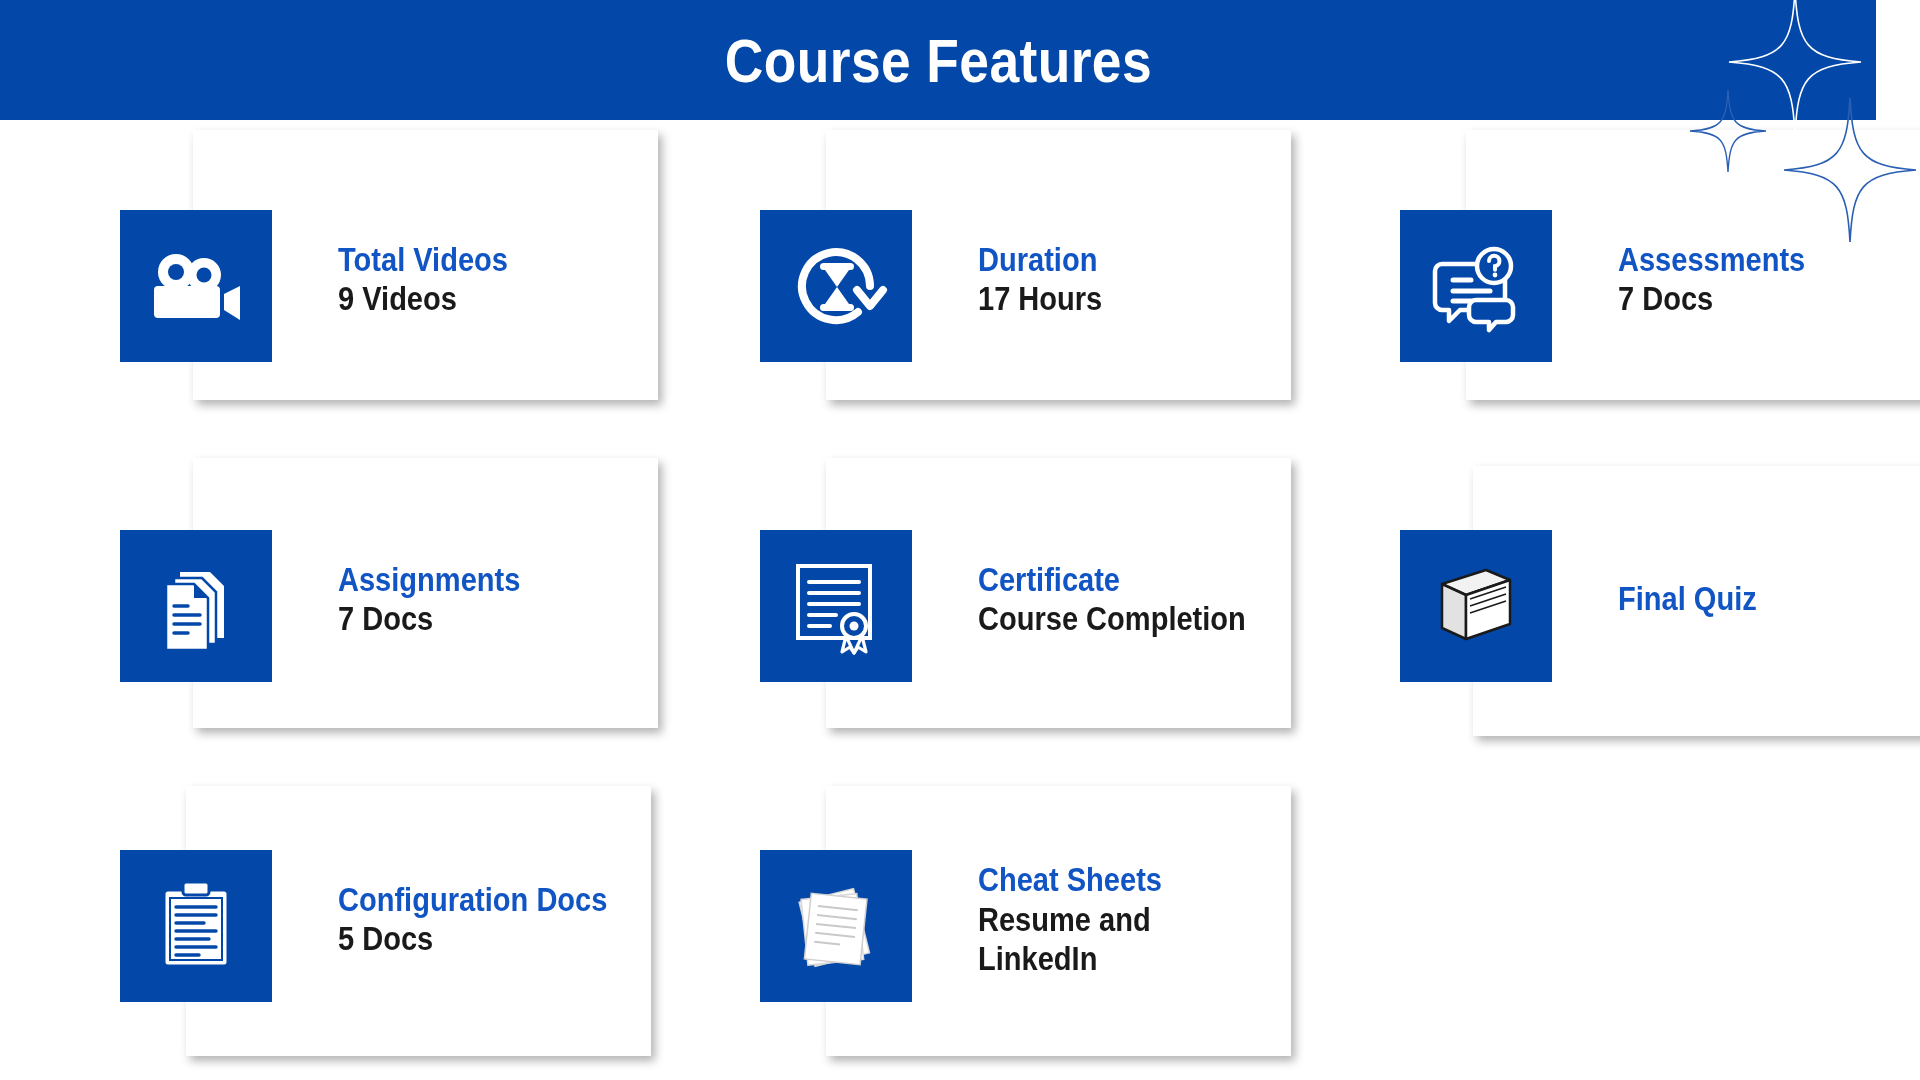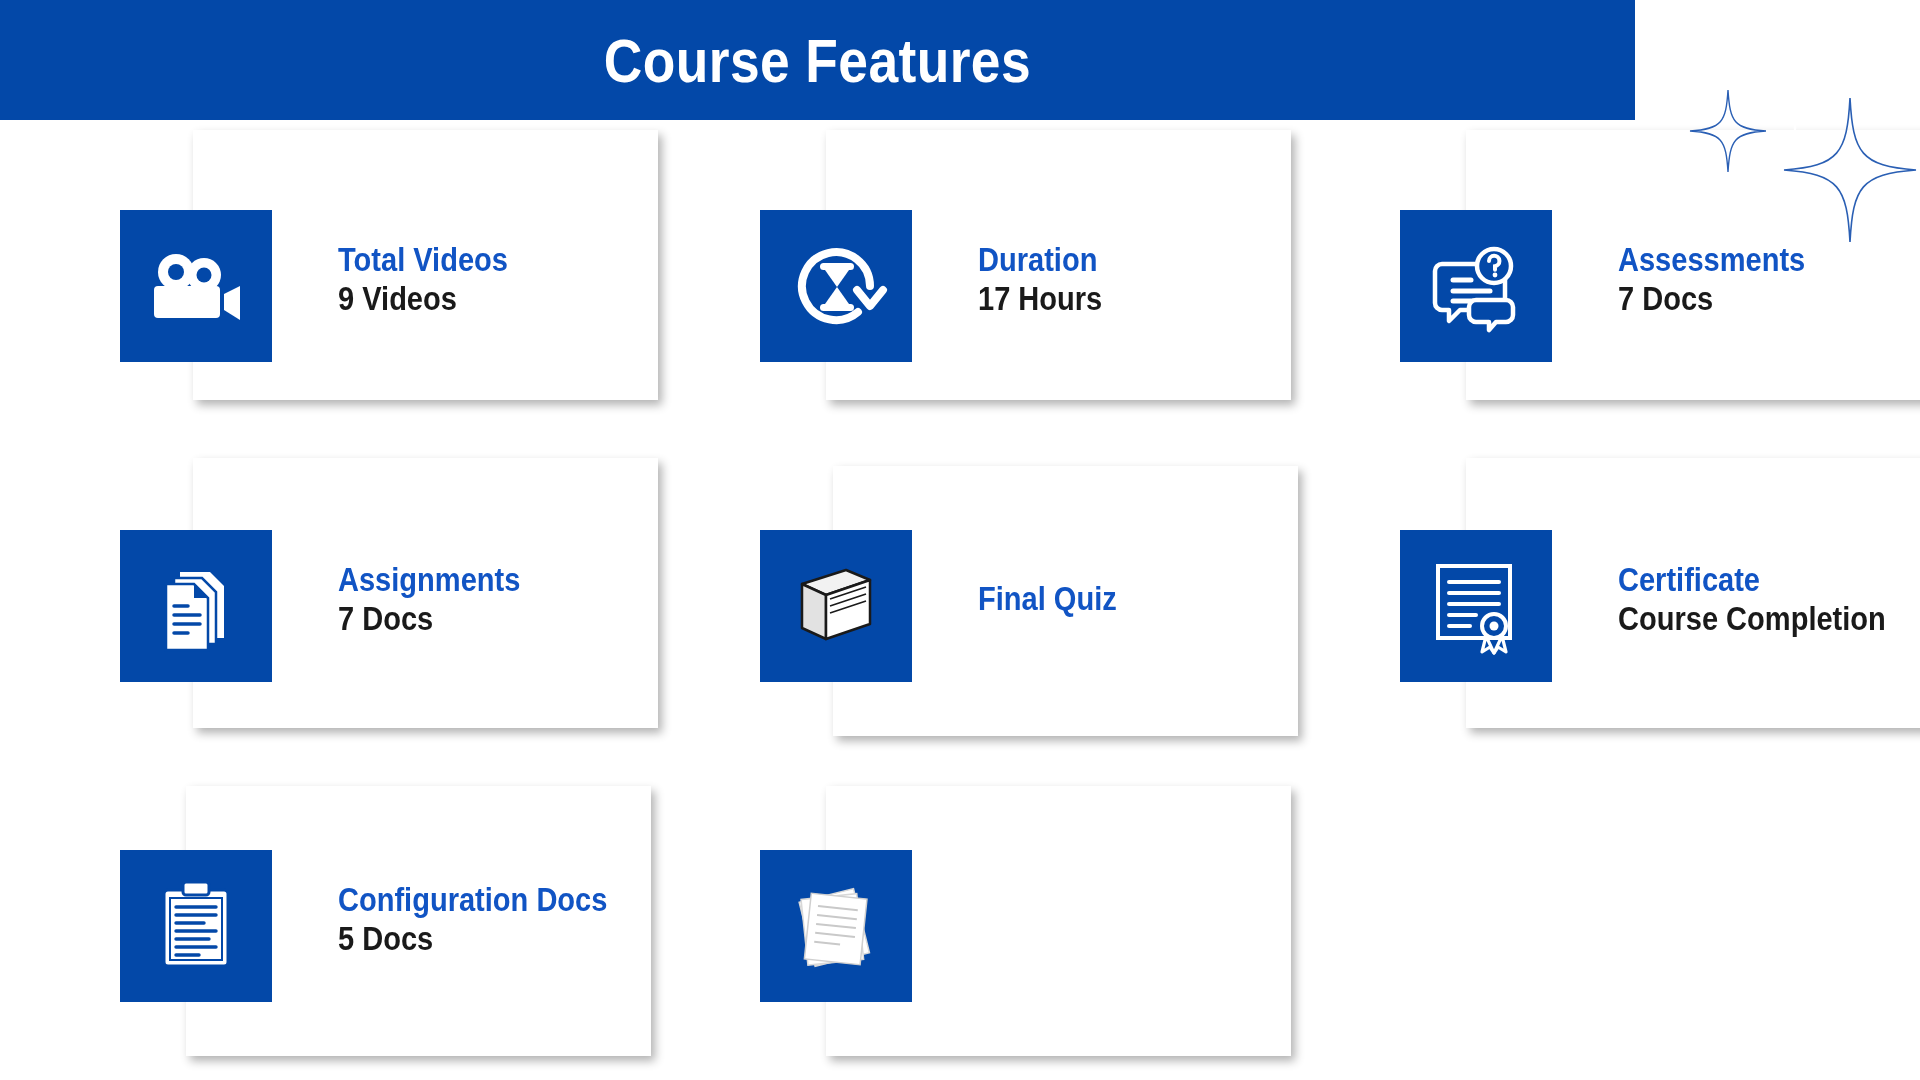"Course Features" .header { width: 1635px -> 1876px }
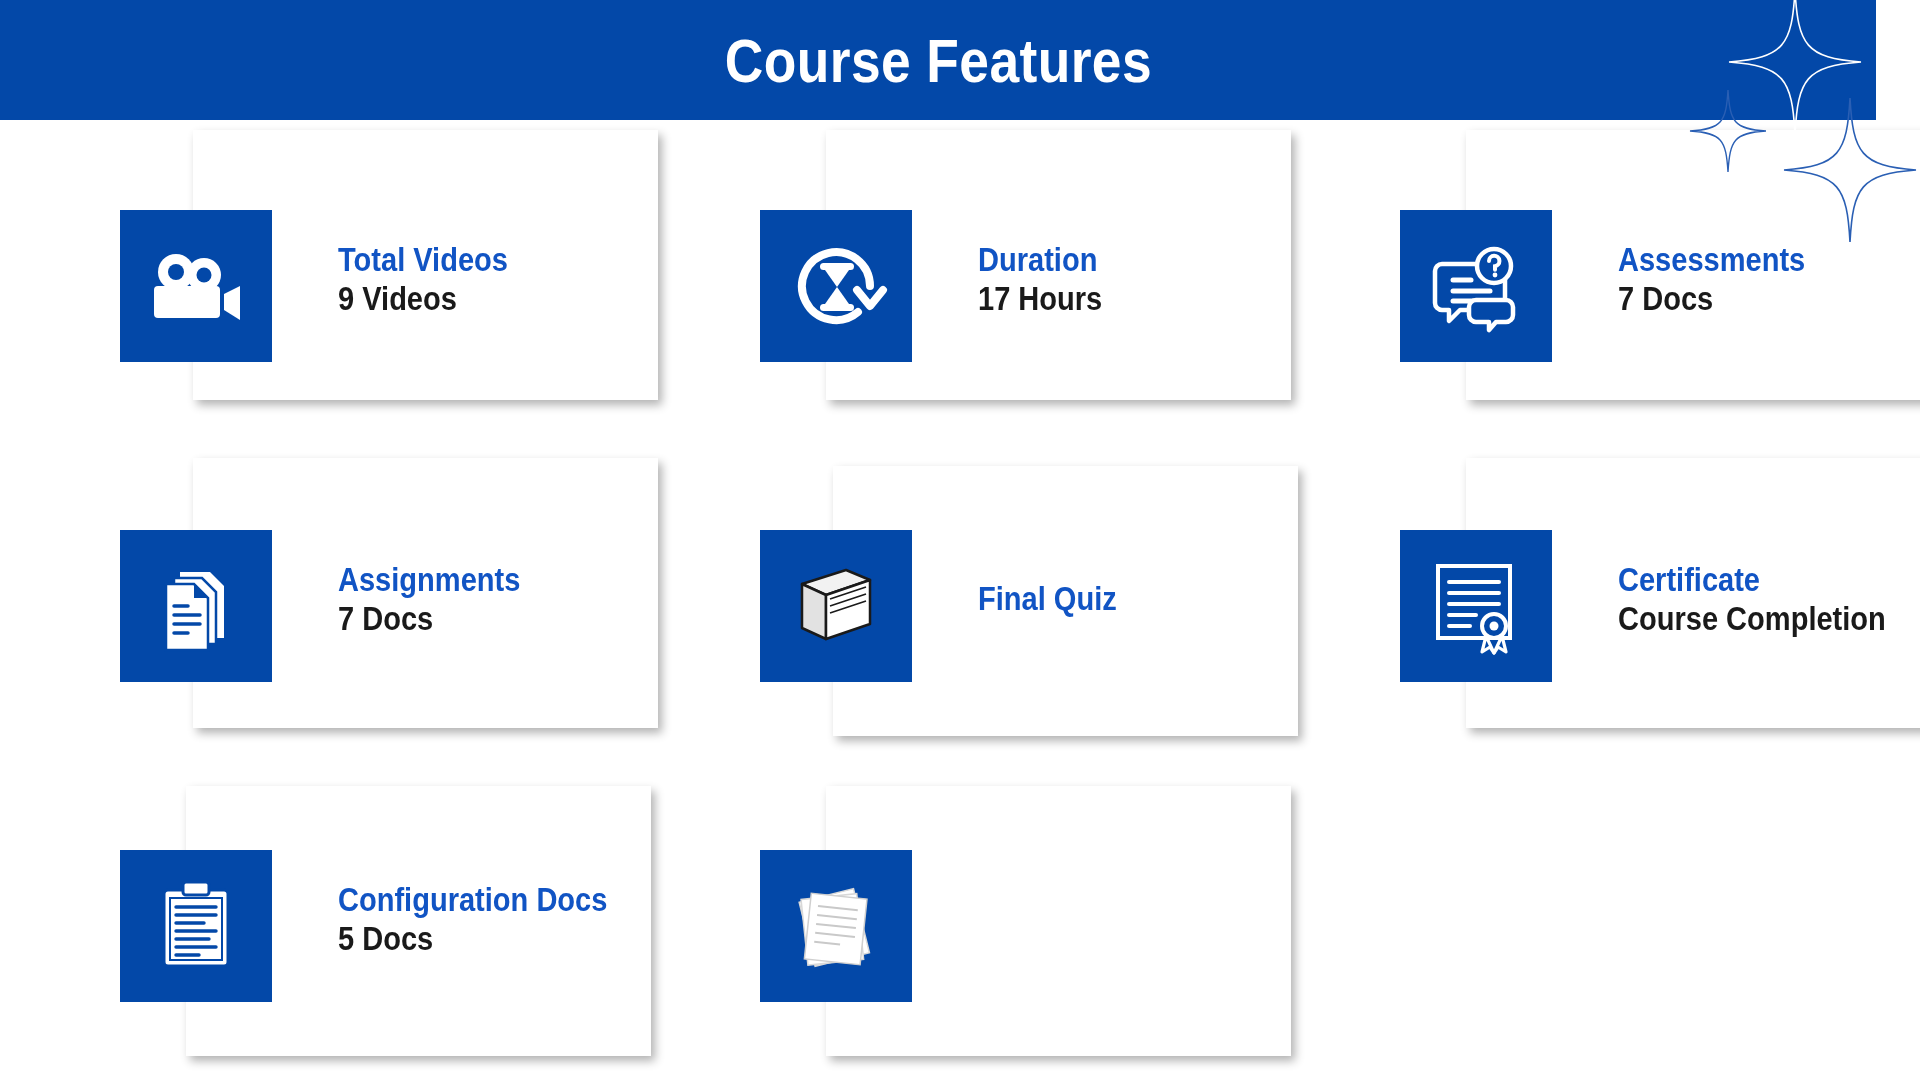"Final Quiz" div.cell { order: before "Certificate" -> after "Certificate" }
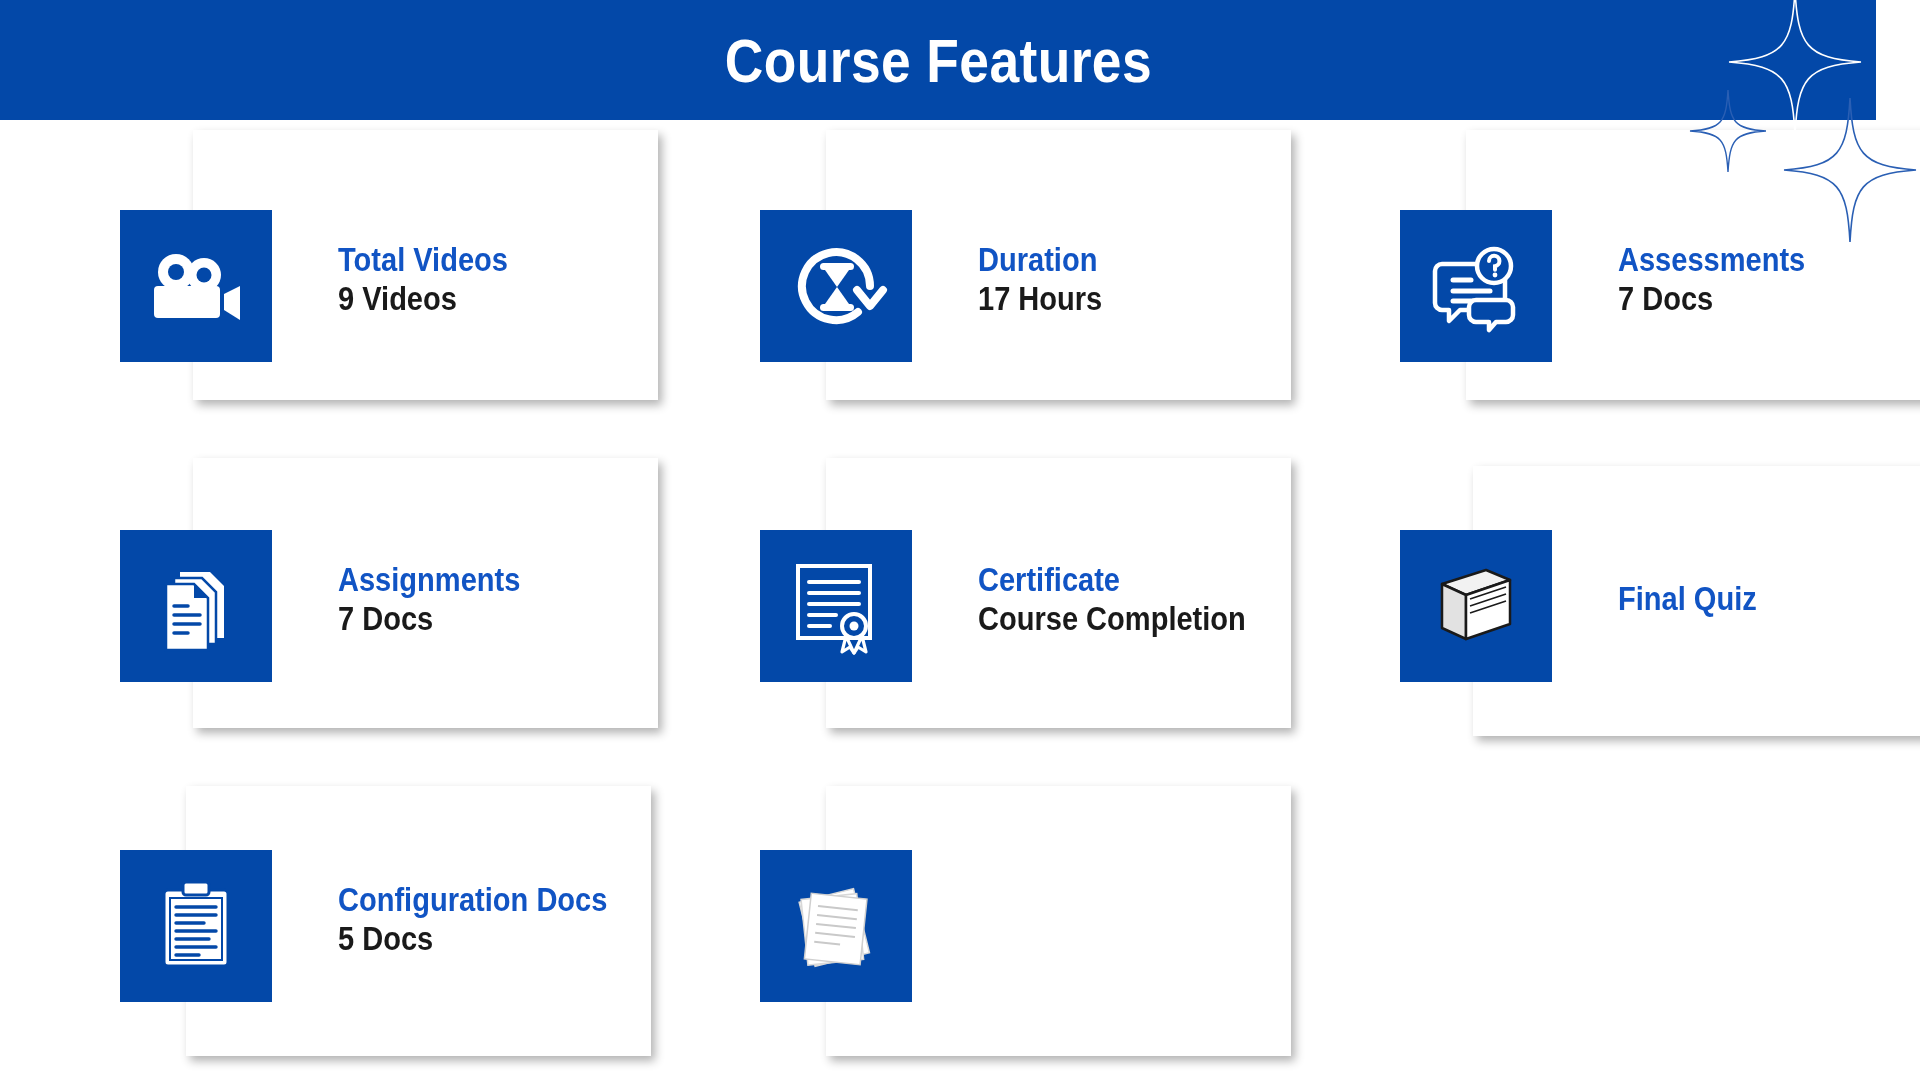"Cheat Sheets" div.card-text { html: none -> <div> <div>Cheat Sheets</div> <div>Resume and<br>LinkedIn</div> </div> }
